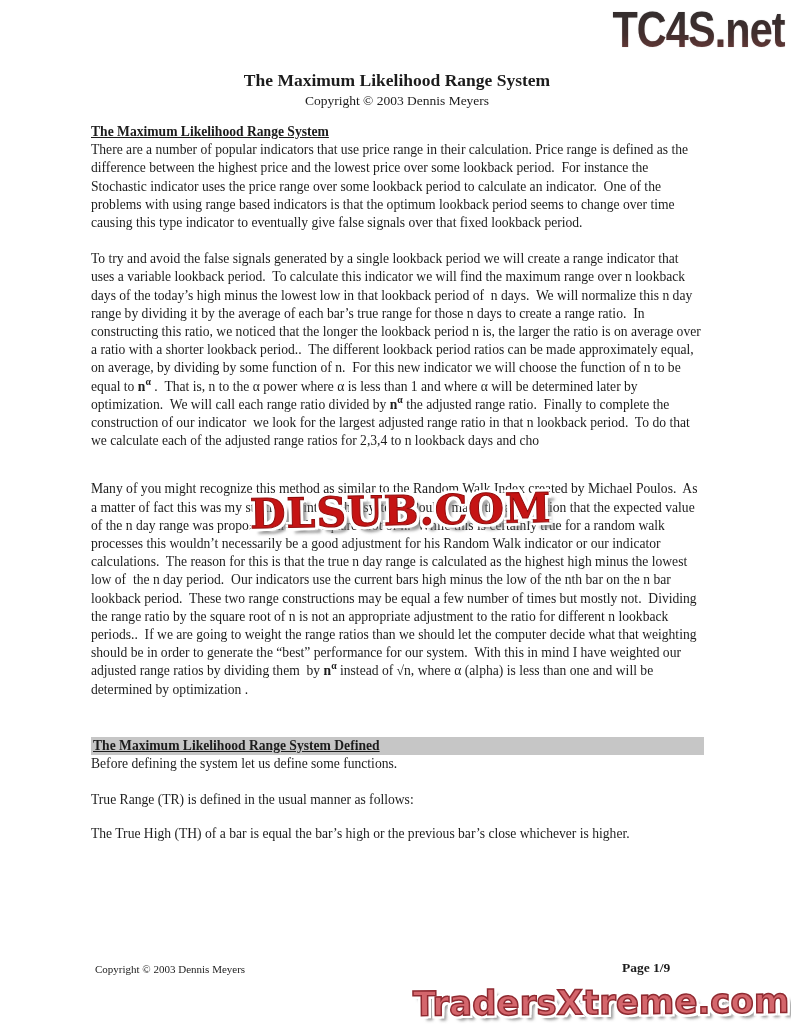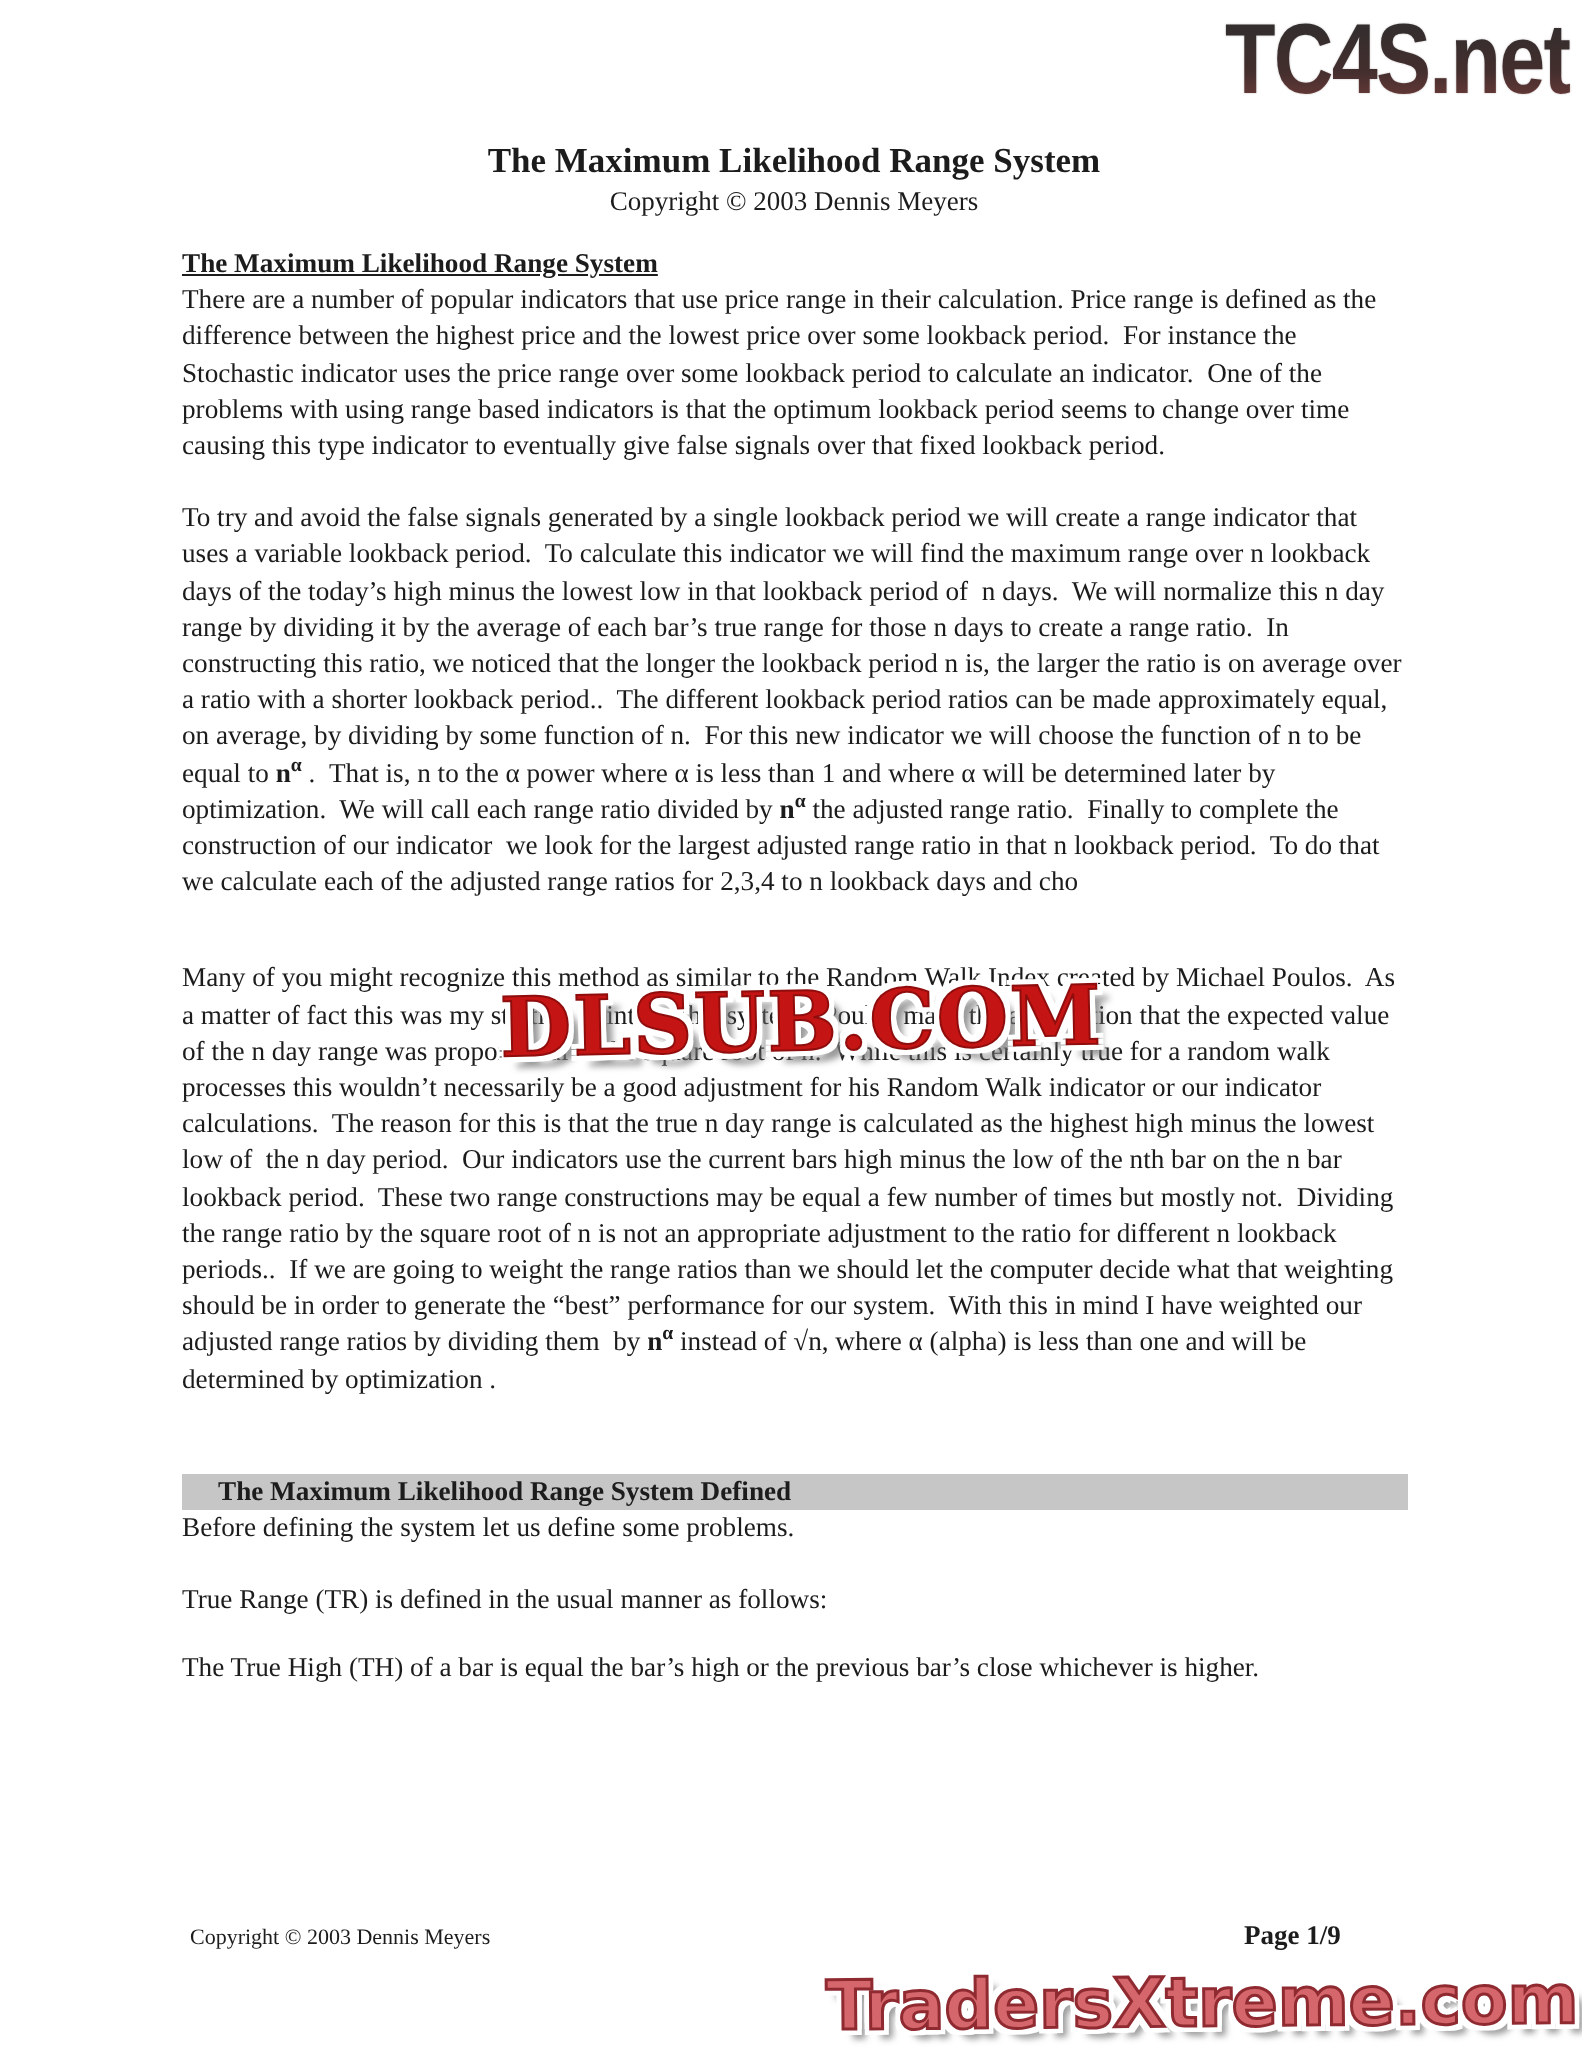"The Maximum Likelihood Range System Defined" .blk-section { padding: 0 18px -> 0 2px; text-decoration: none -> underline }
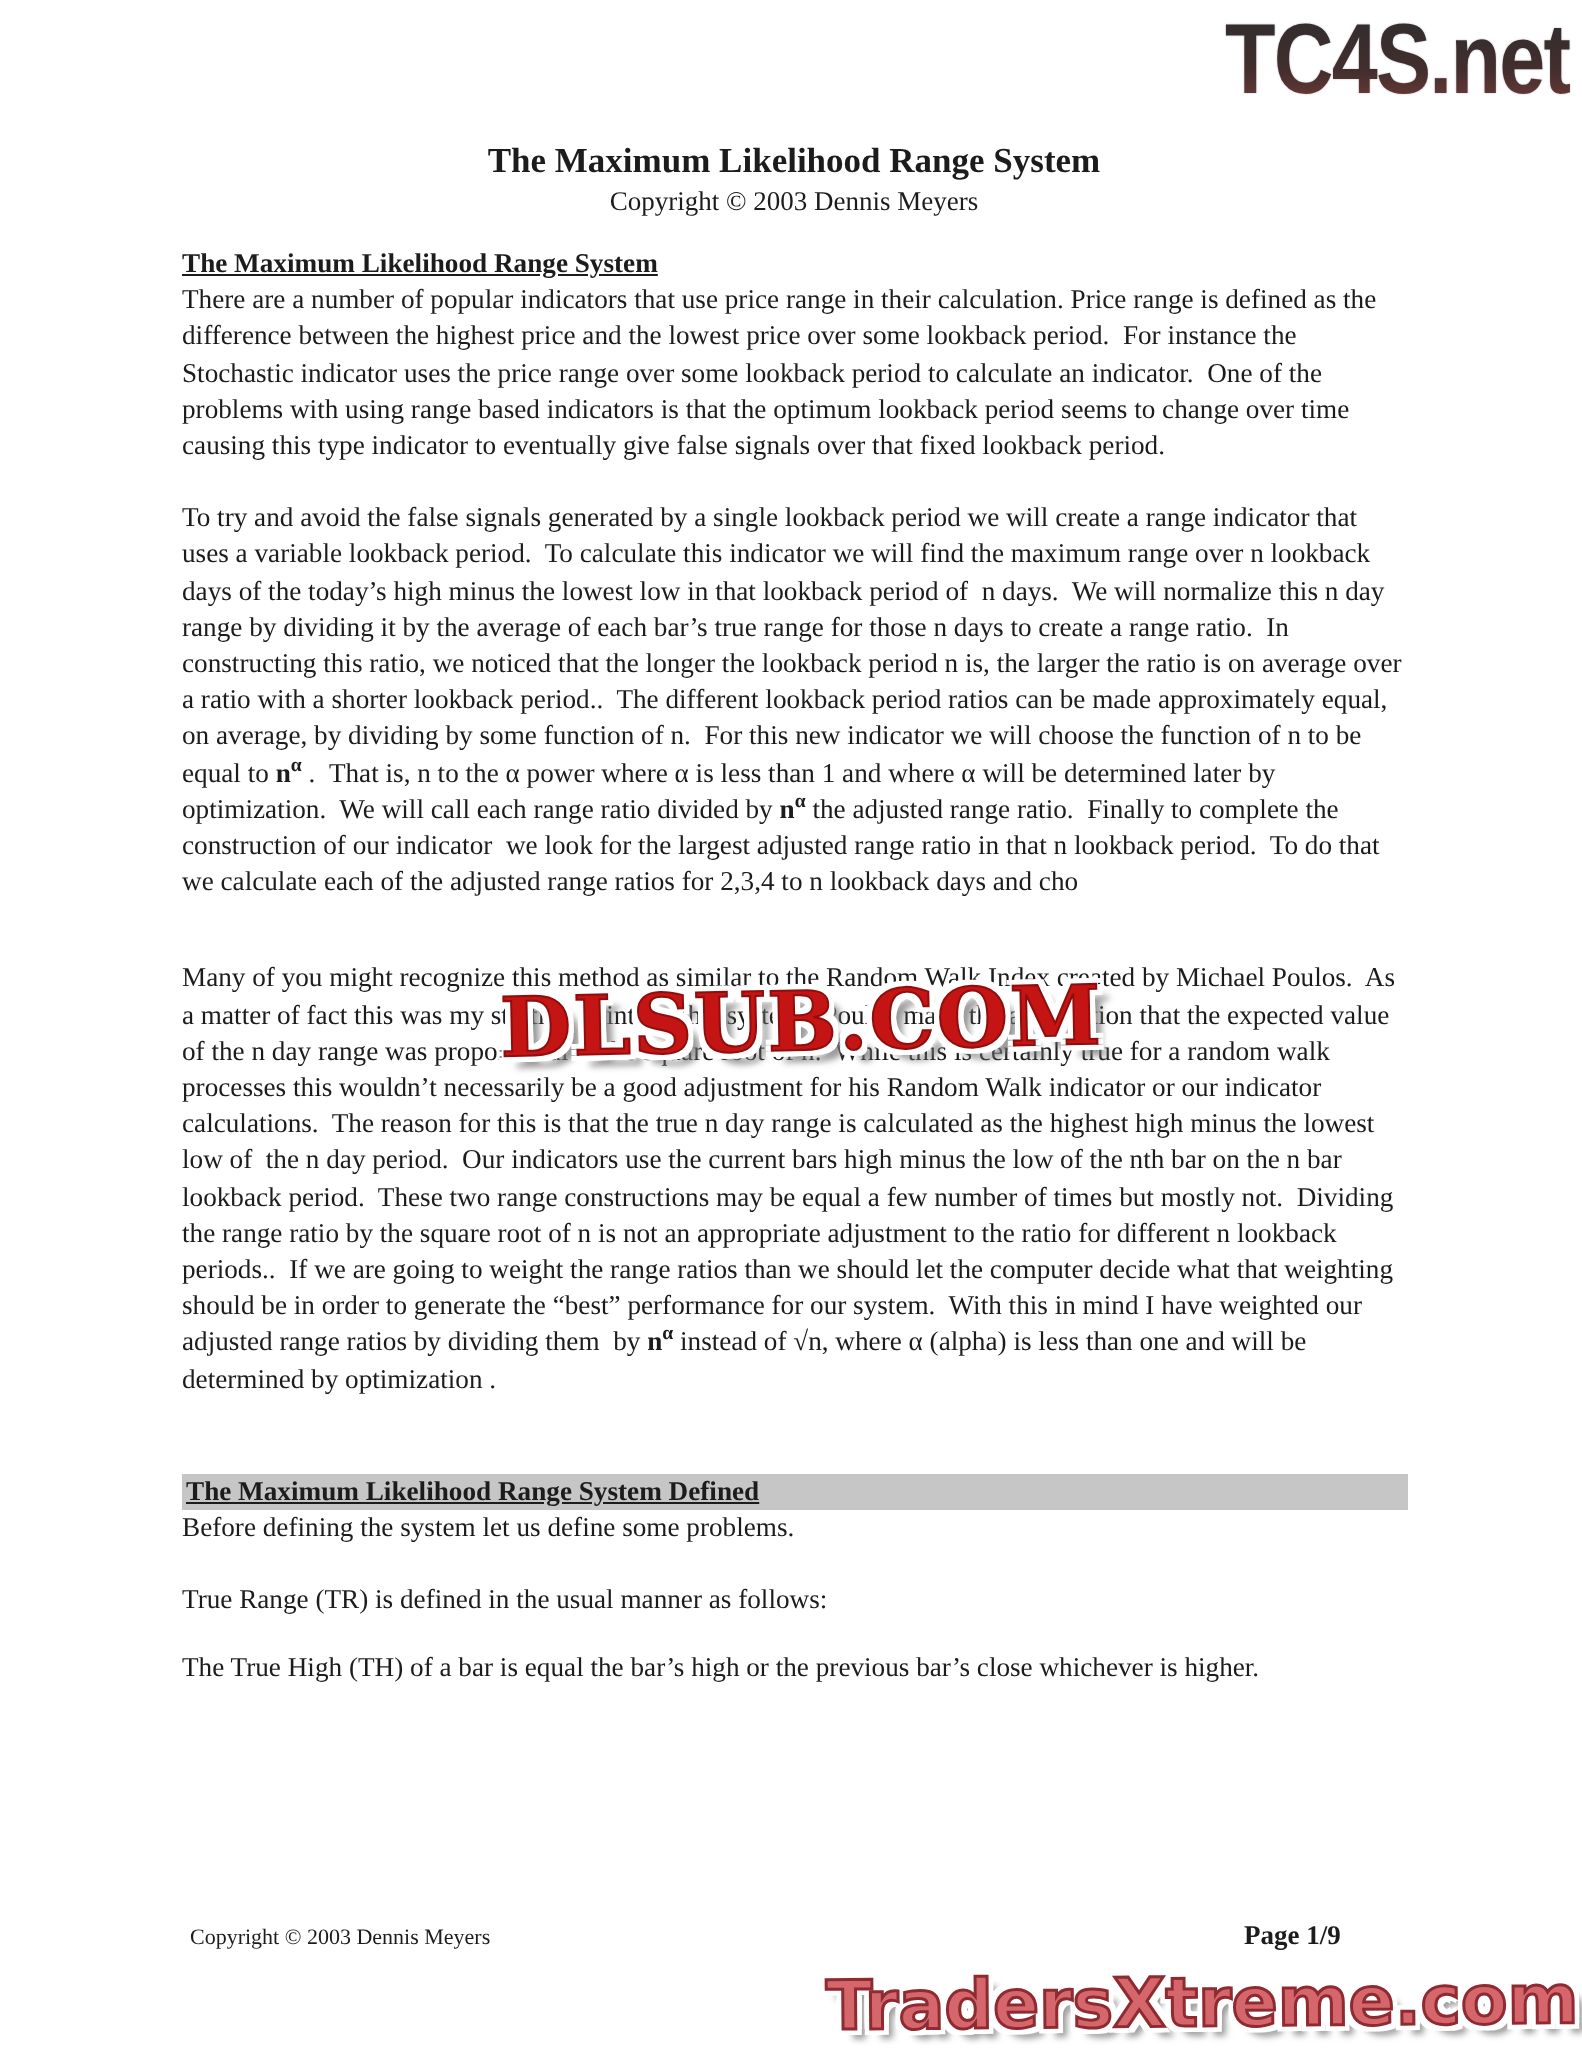"Before defining the system let" span { text: problems -> functions }
